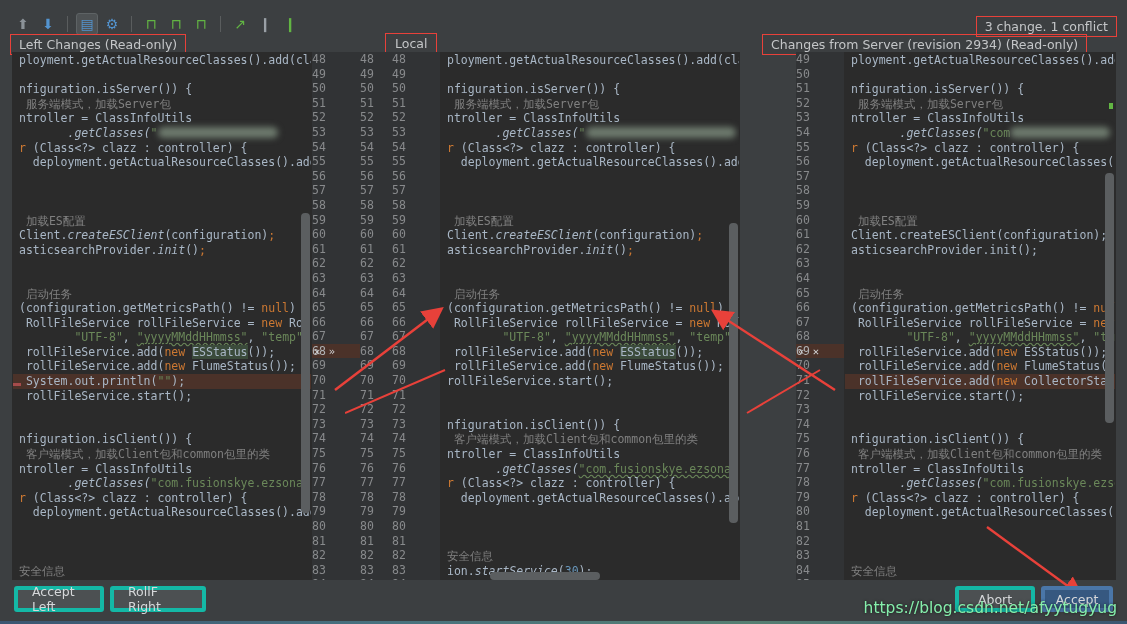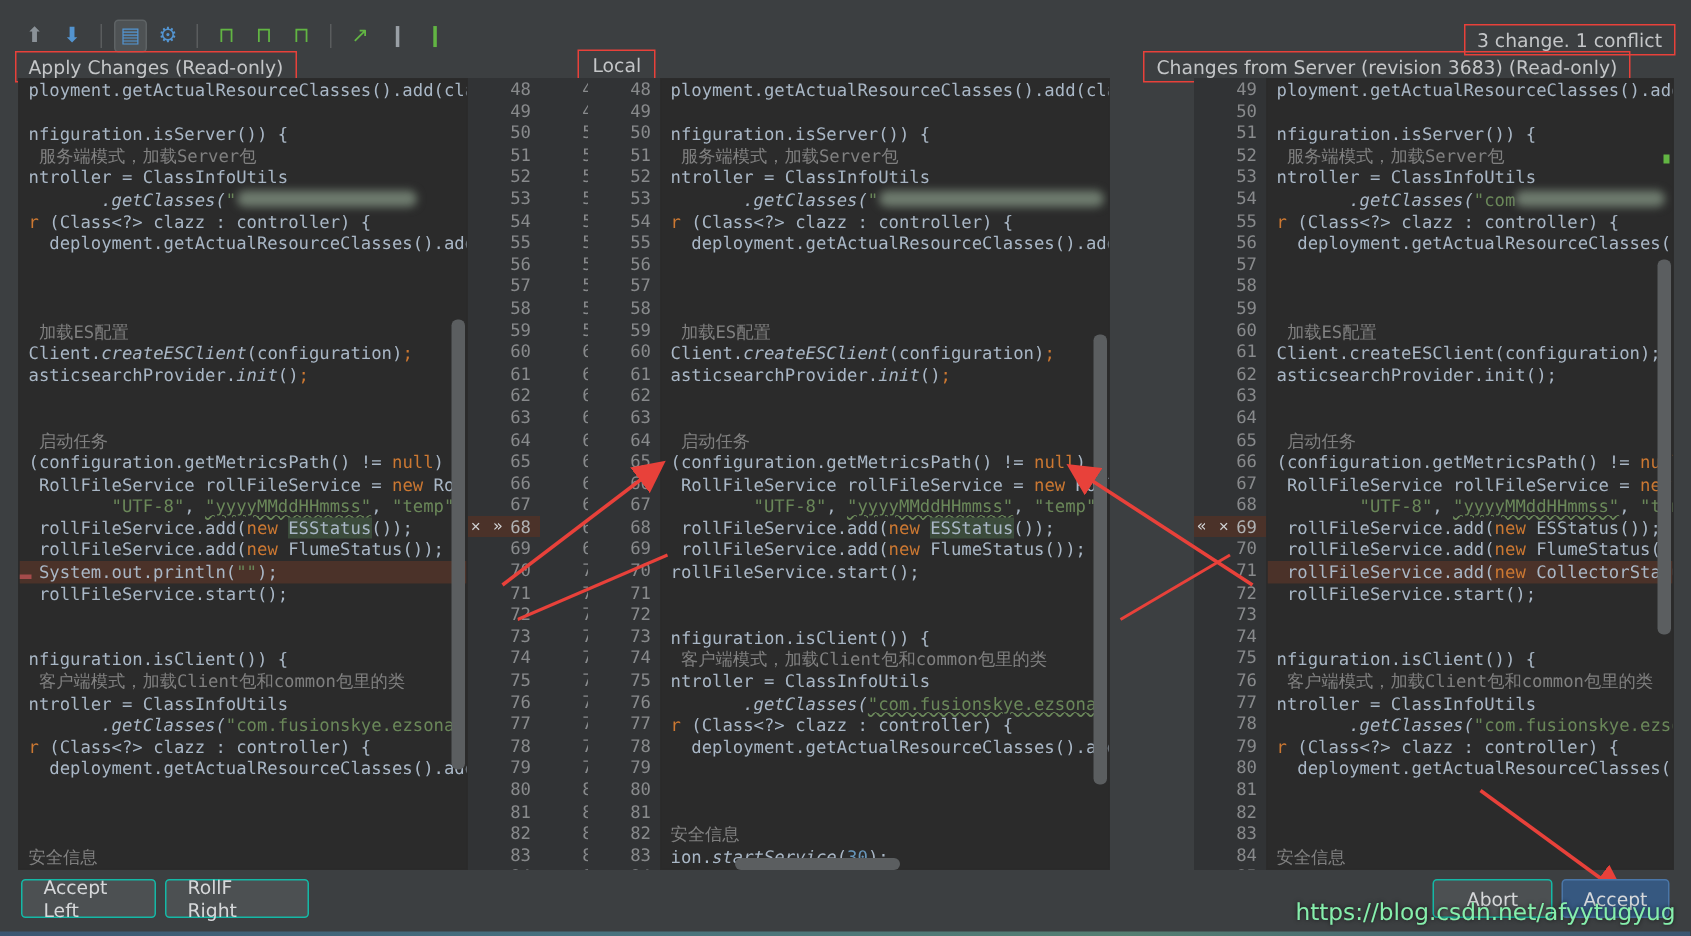"Apply Changes (Read-only)" span { text: Apply -> Left }
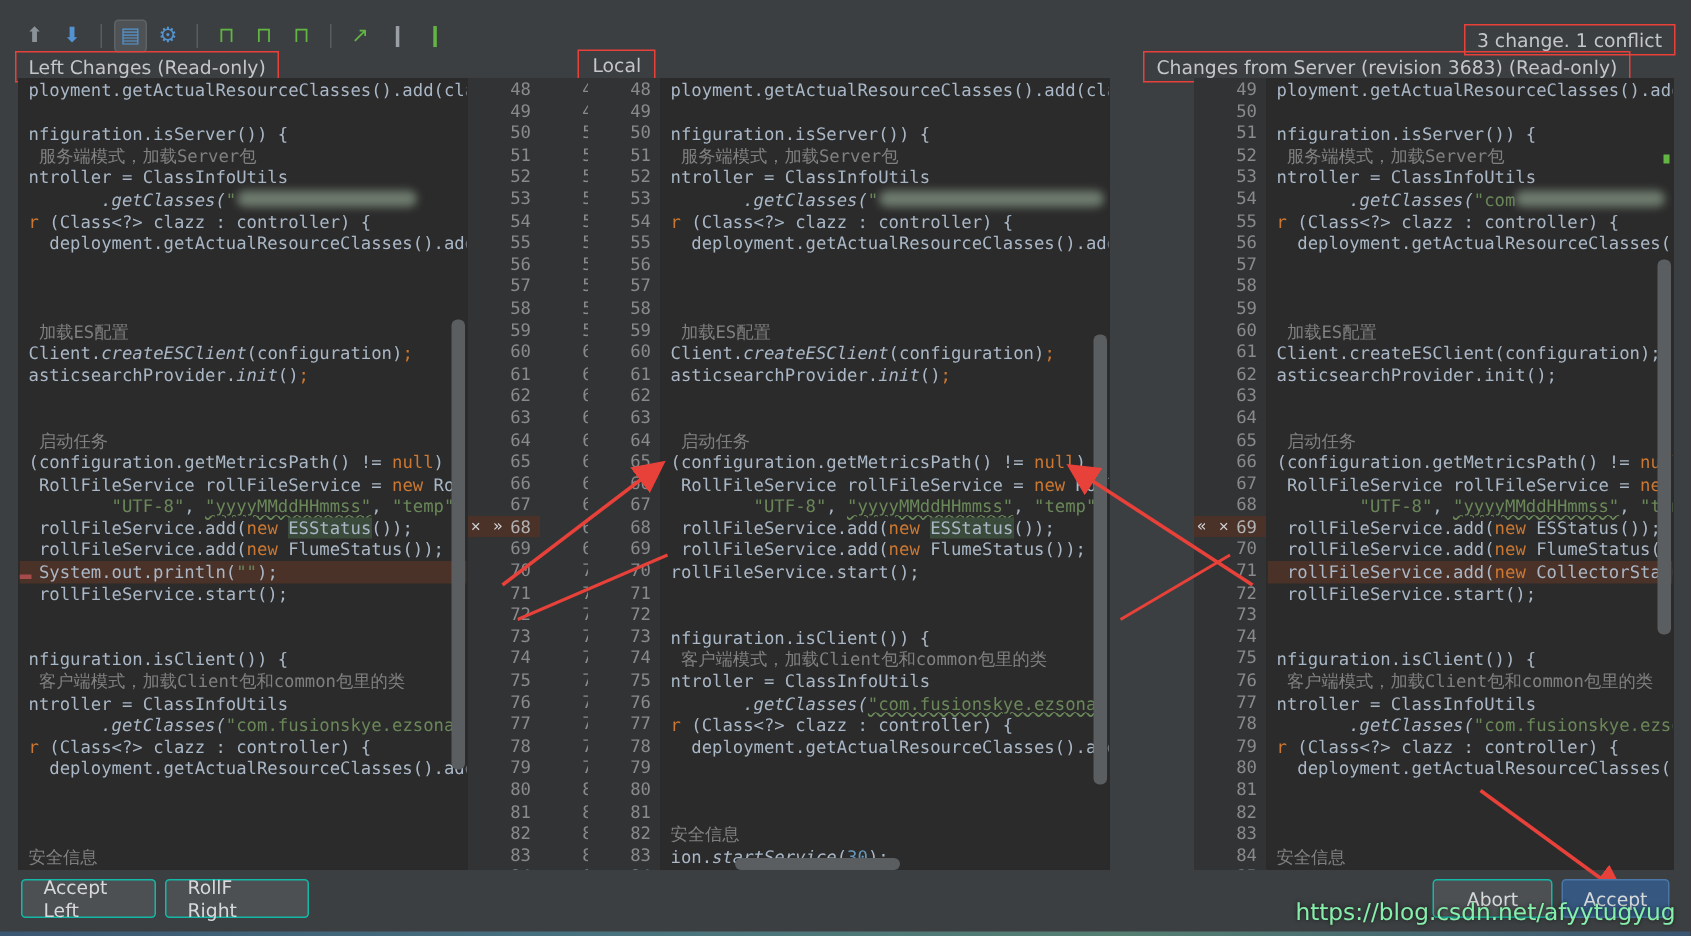"Changes from Server (revision 3683)" span { text: 3683 -> 2934 }
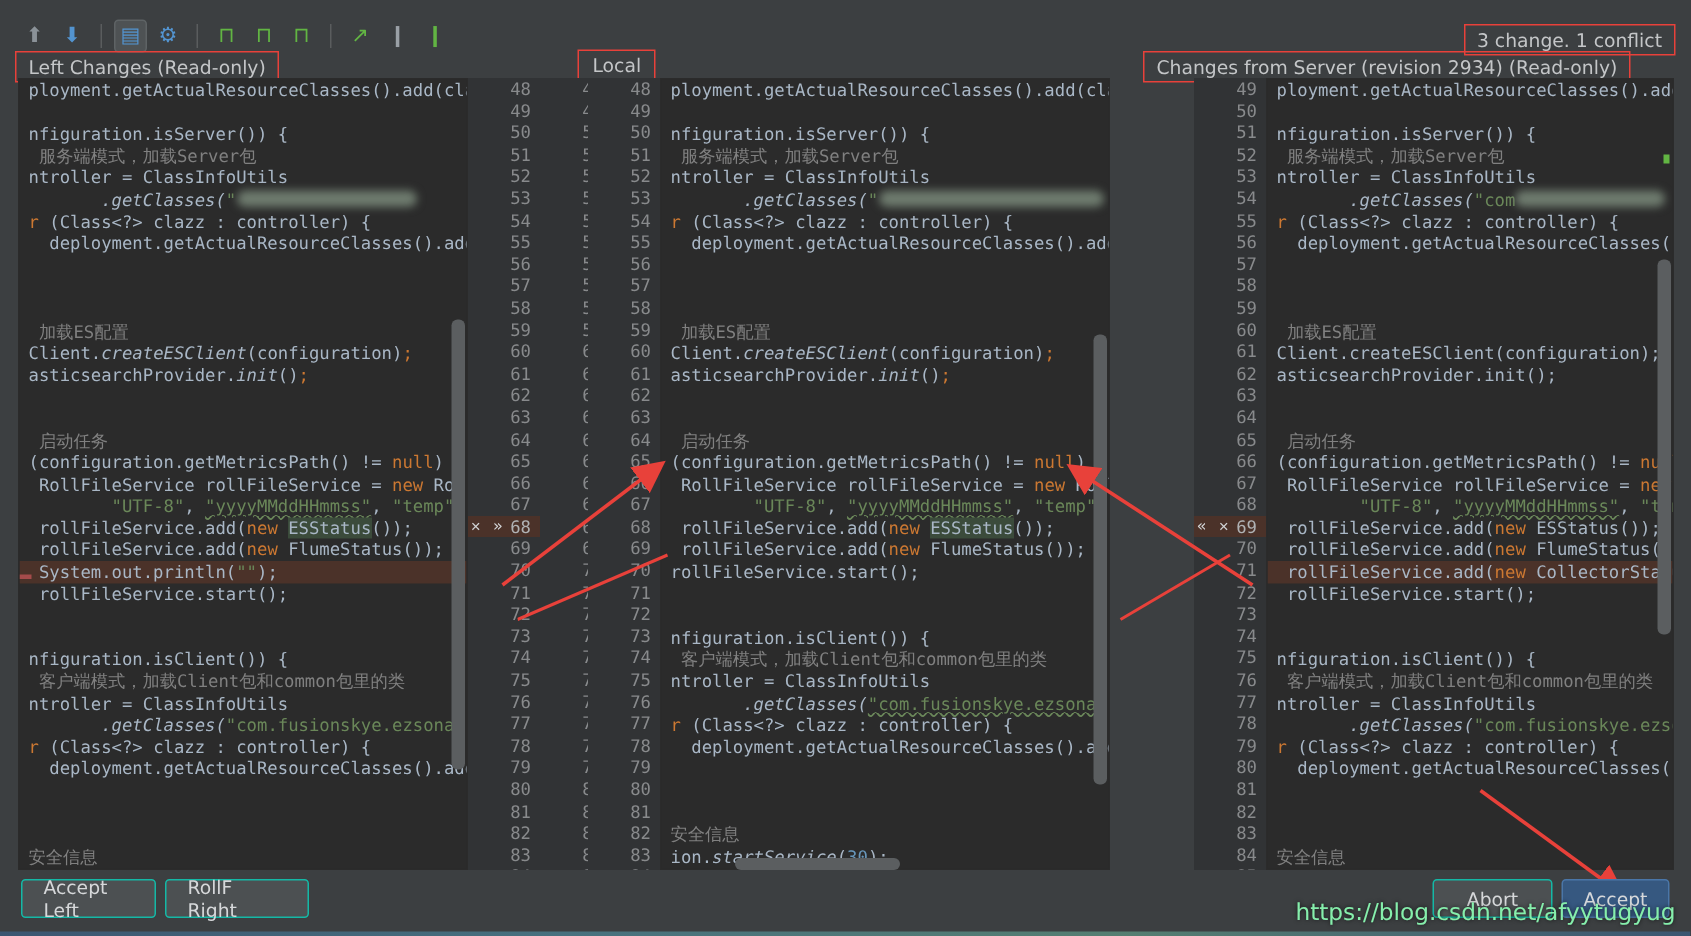"48" .gutter { text-align: right -> none }
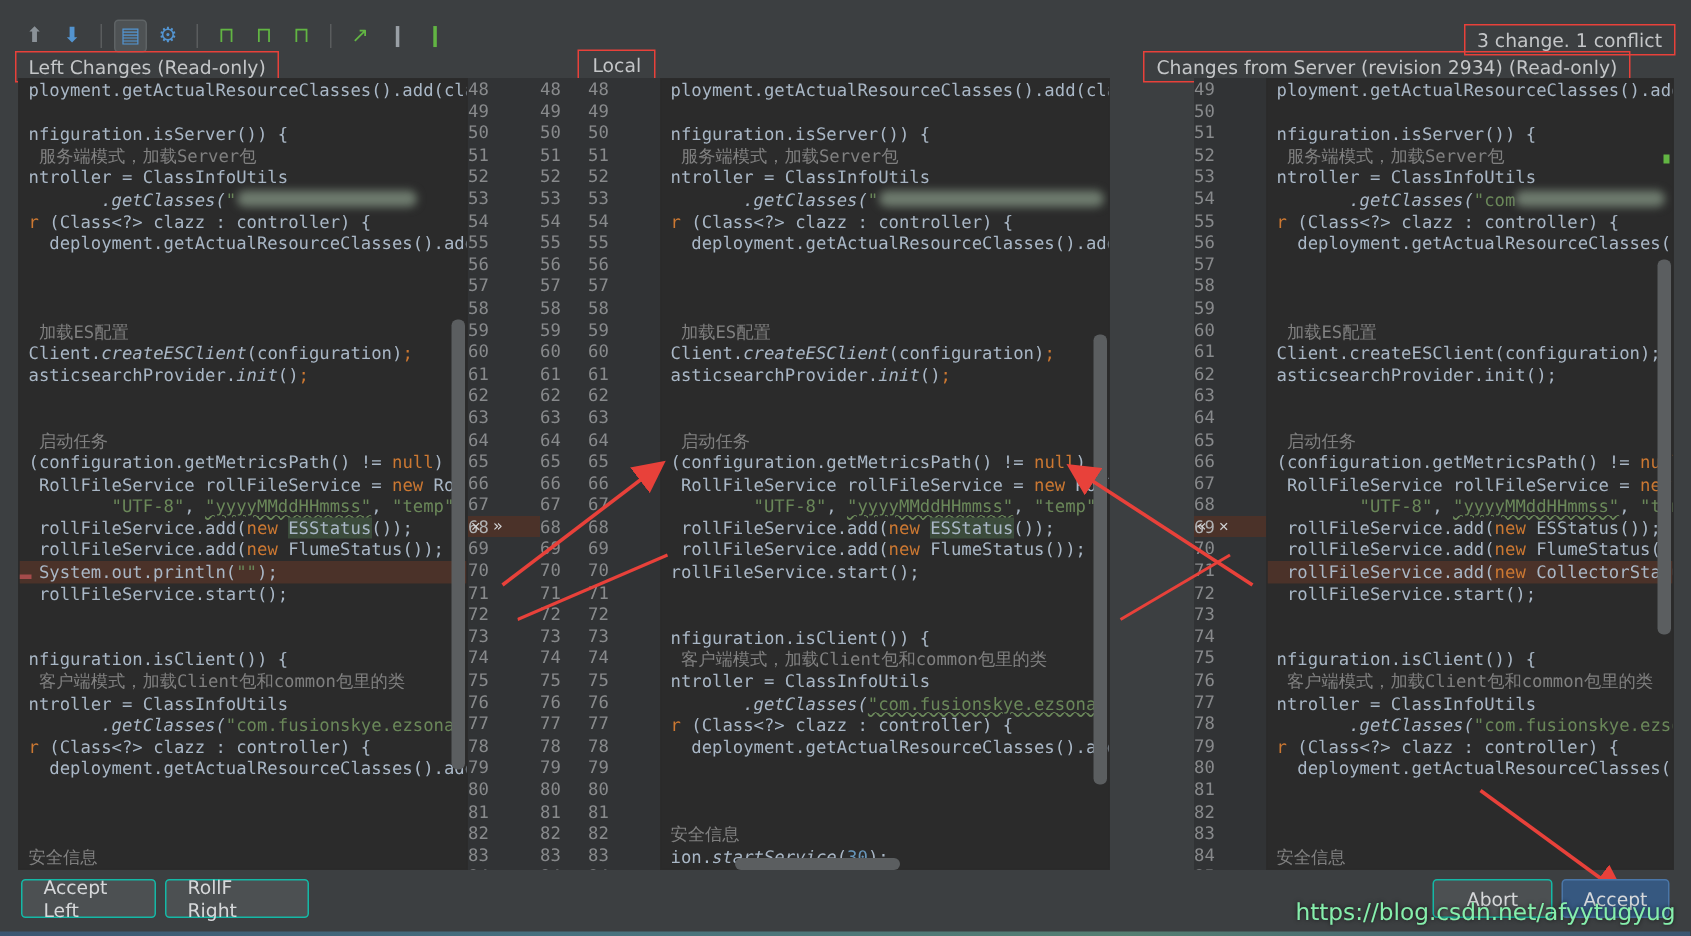"Accept Left" .btn { border: 1px solid #14b8a6 -> 4px solid #14b8a6 }
